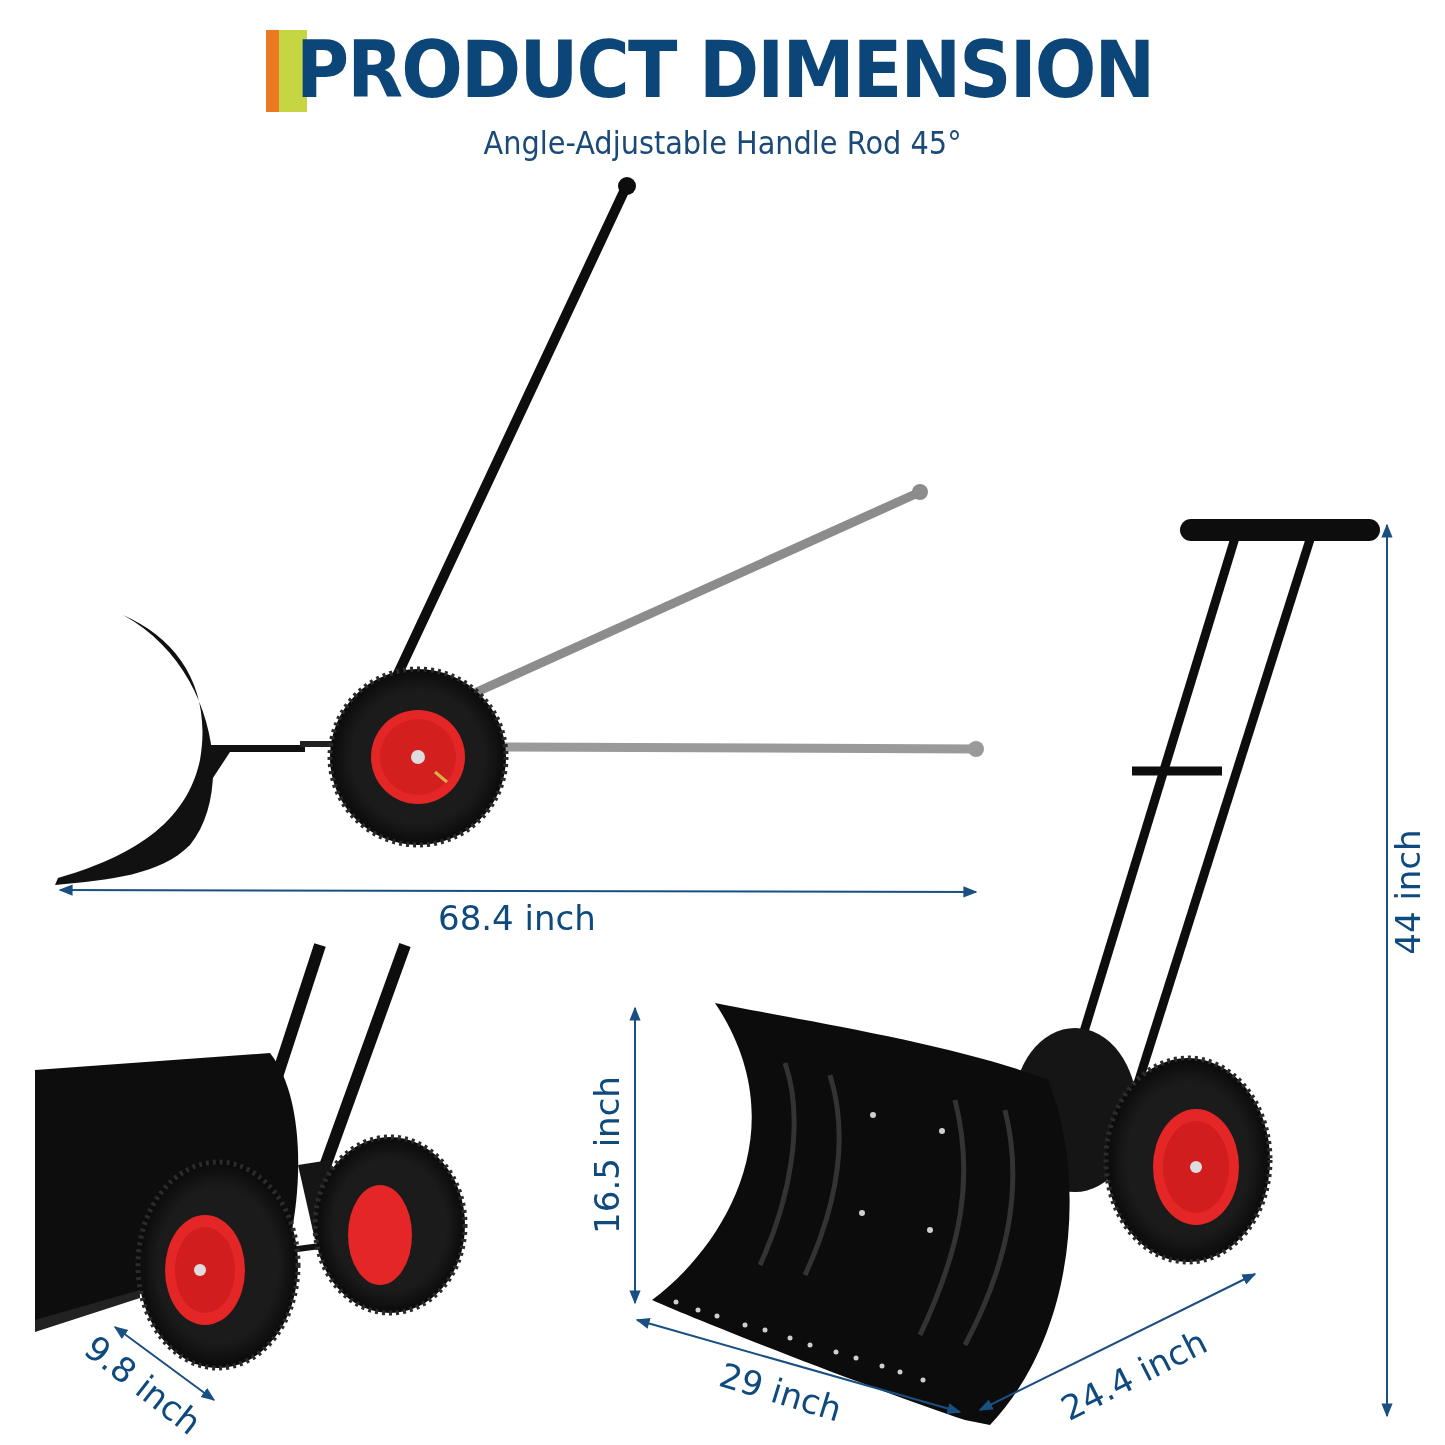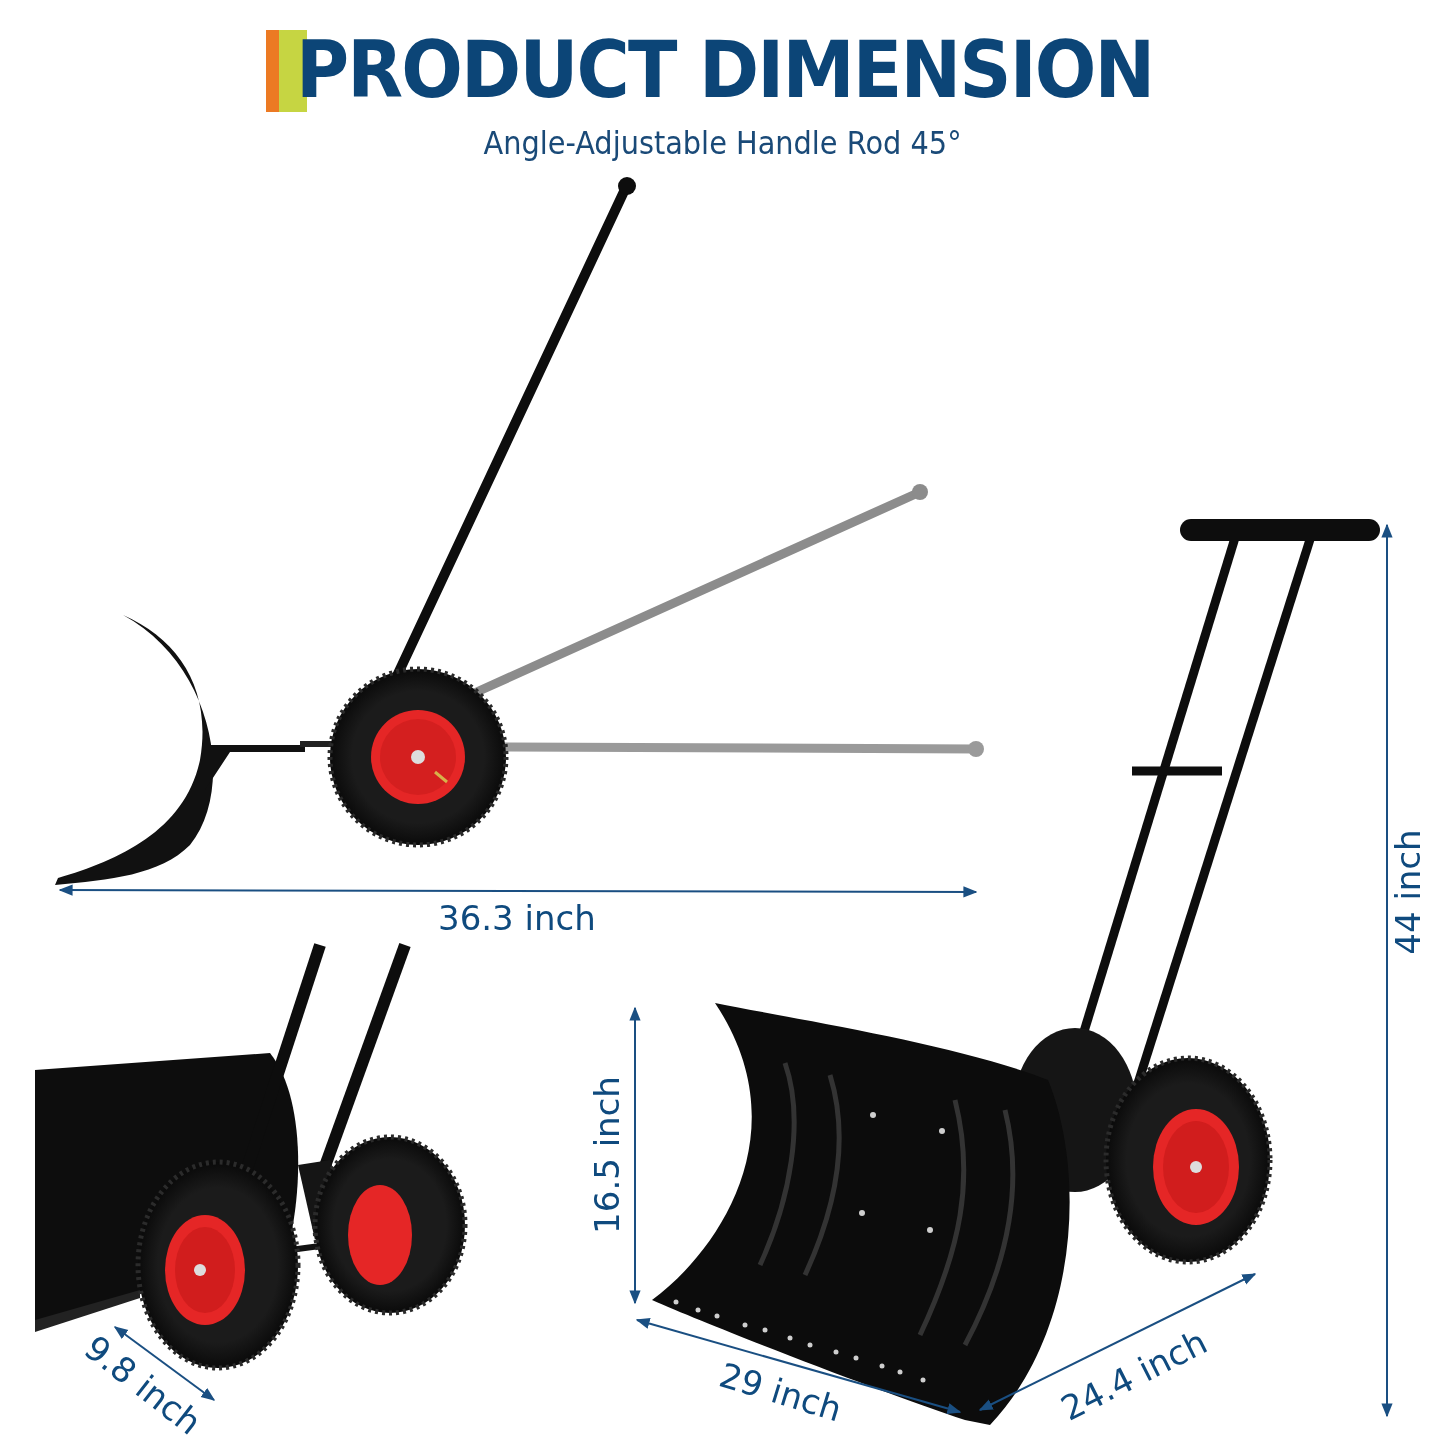"36.3 inch" div.dim { text: 36.3 -> 68.4 }
